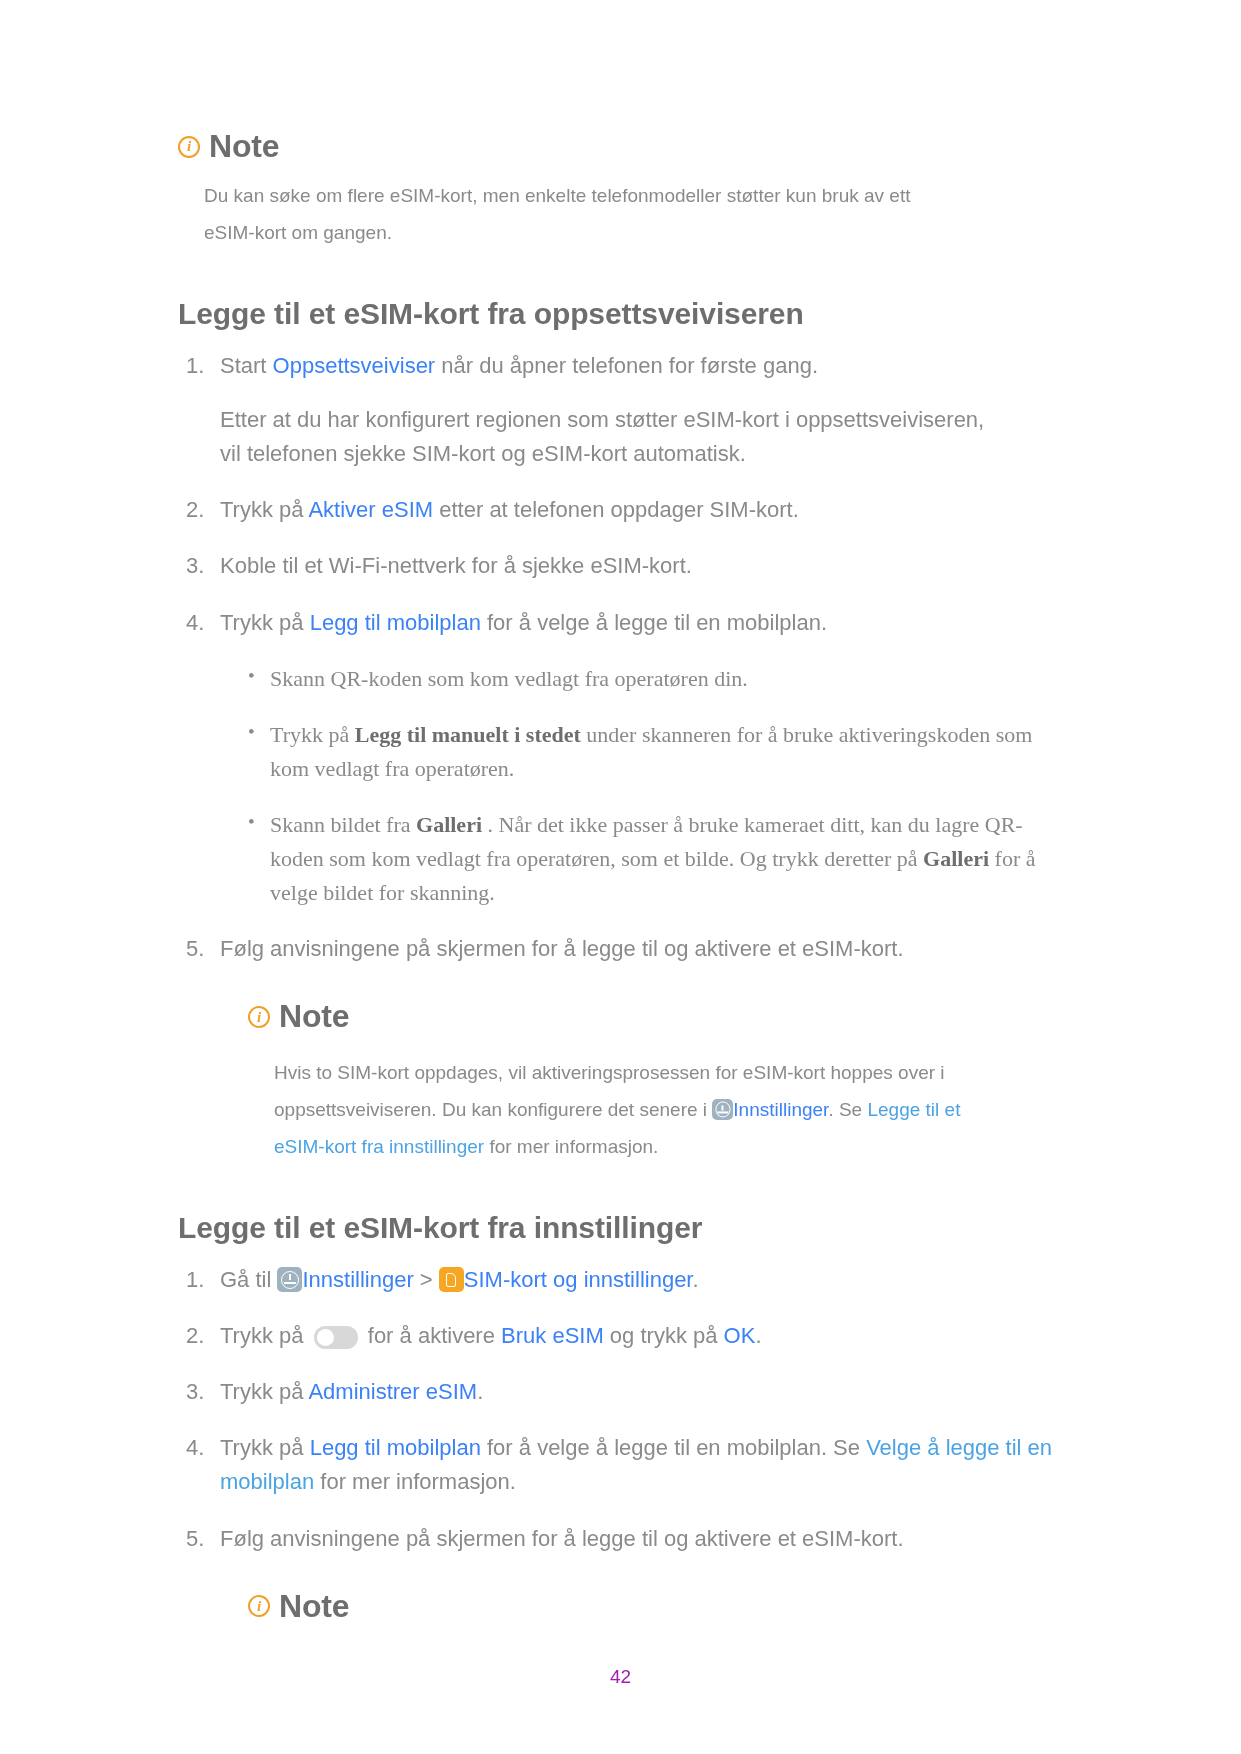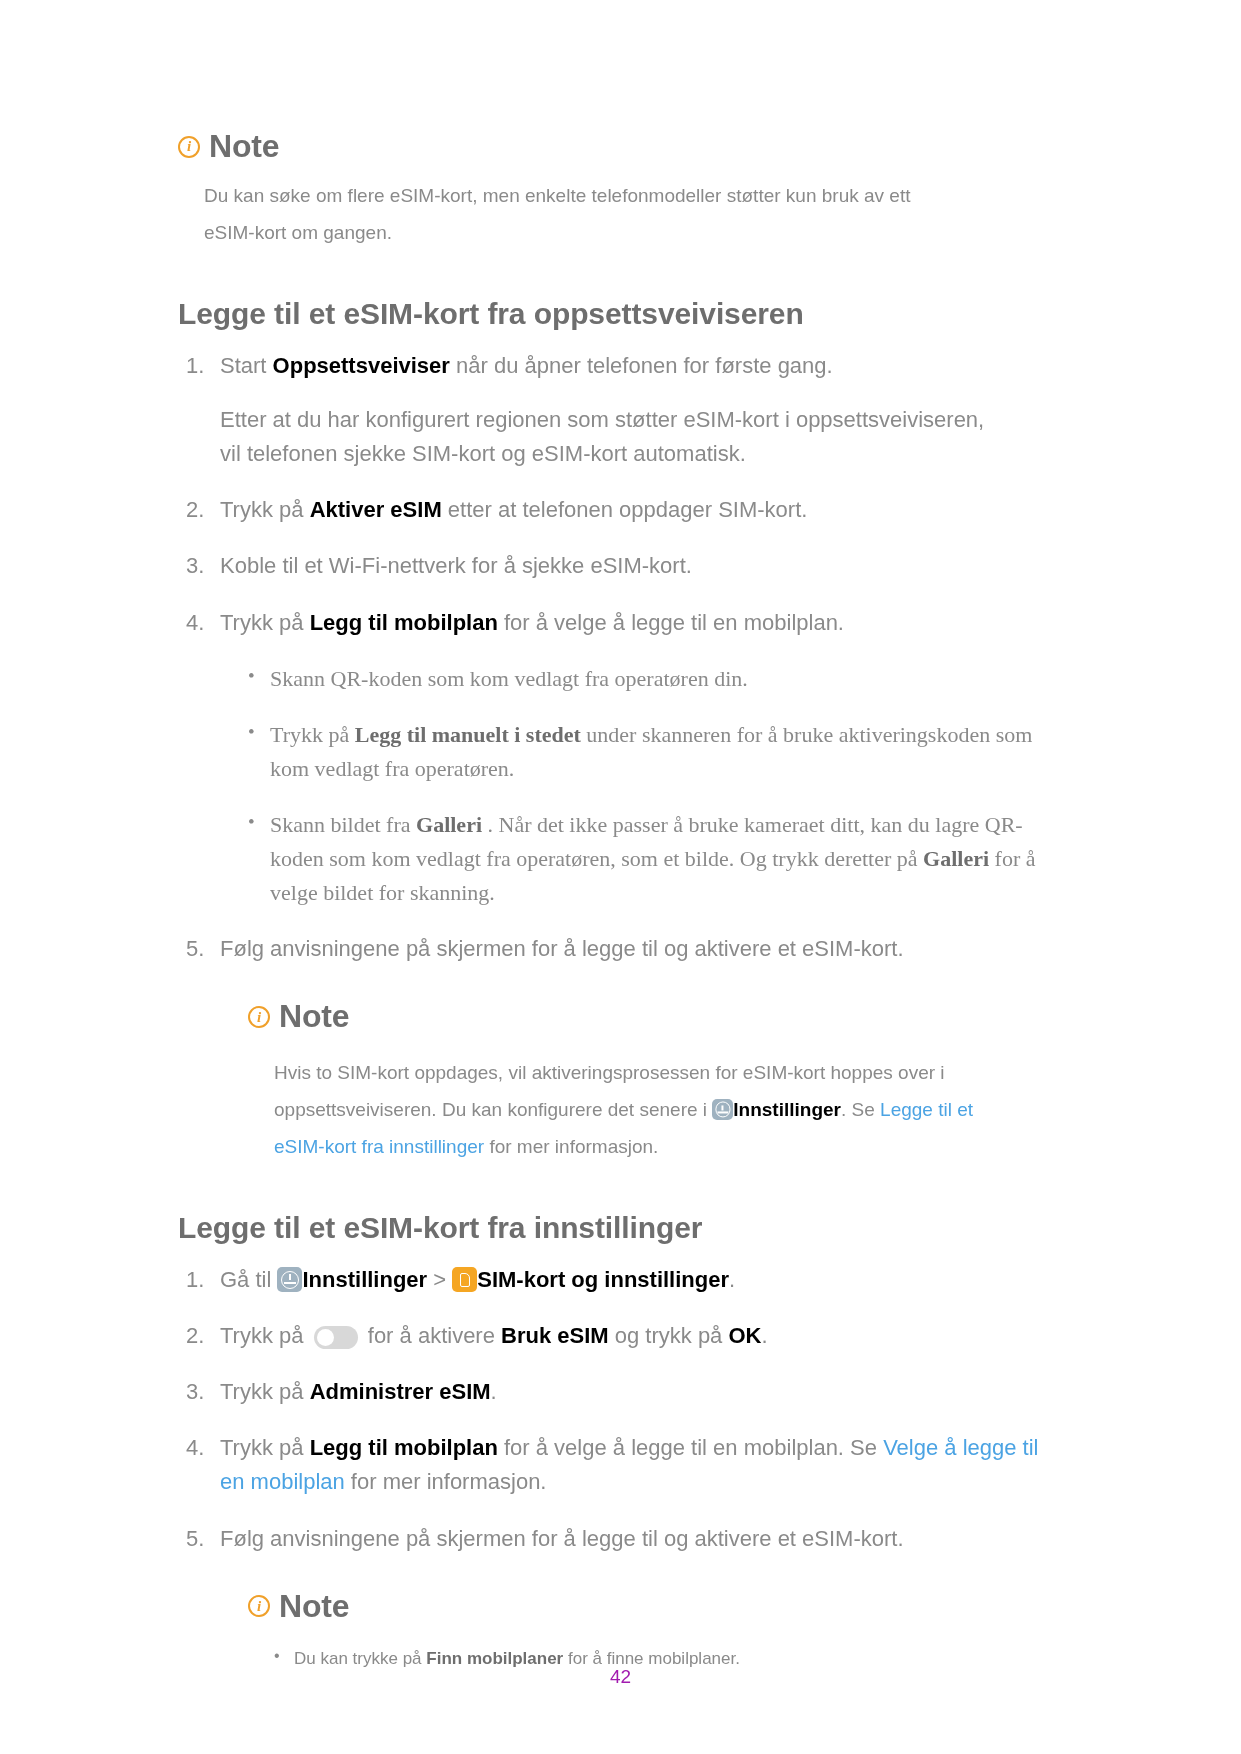"Oppsettsveiviser" ol.steps > li b { color: #000000 -> #3b82f6; font-weight: bold -> normal }
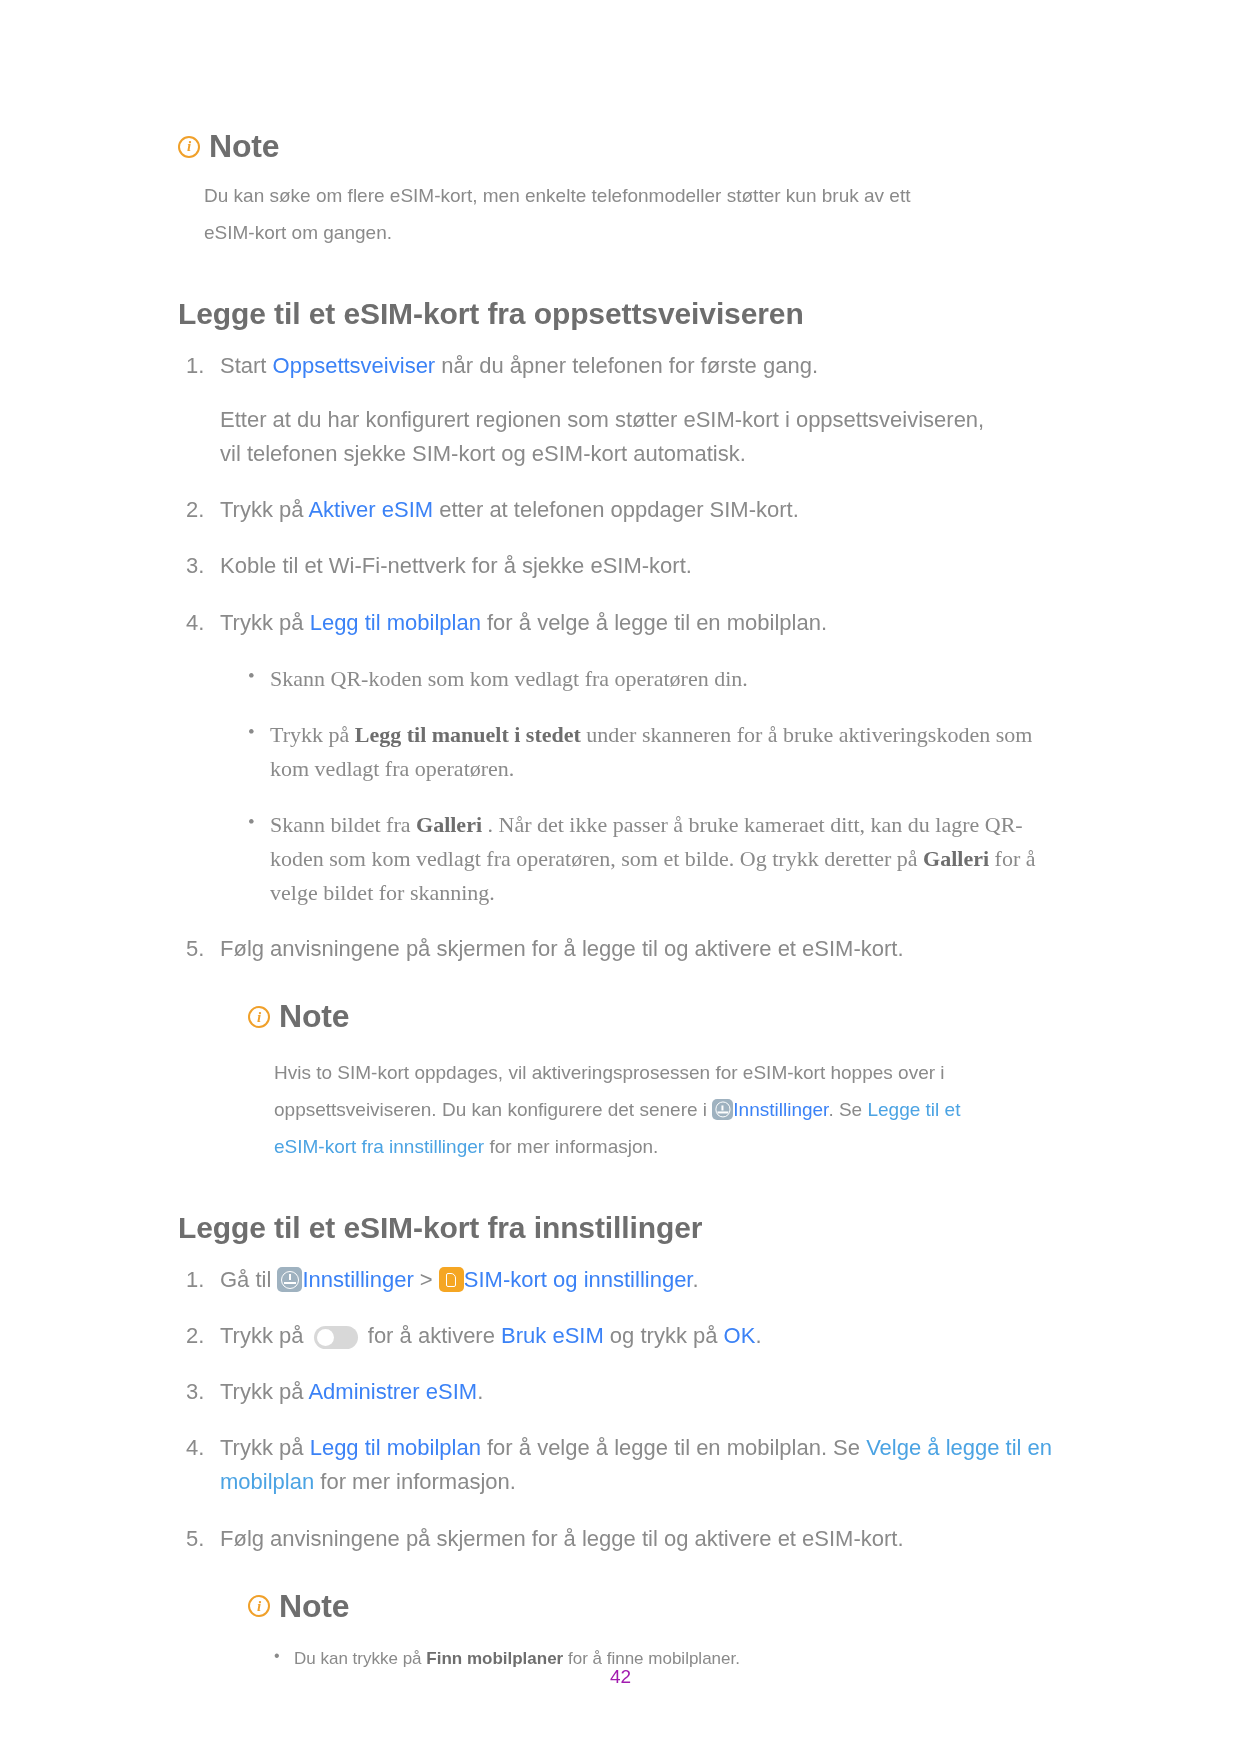"Du kan trykke på Finn" ul.note-bullets { html: <ul> <li> <span>Du kan trykke på </span><b>Finn mobilplaner</b><span> for å finne mobilplaner.</span> </li> </ul> -> none }
